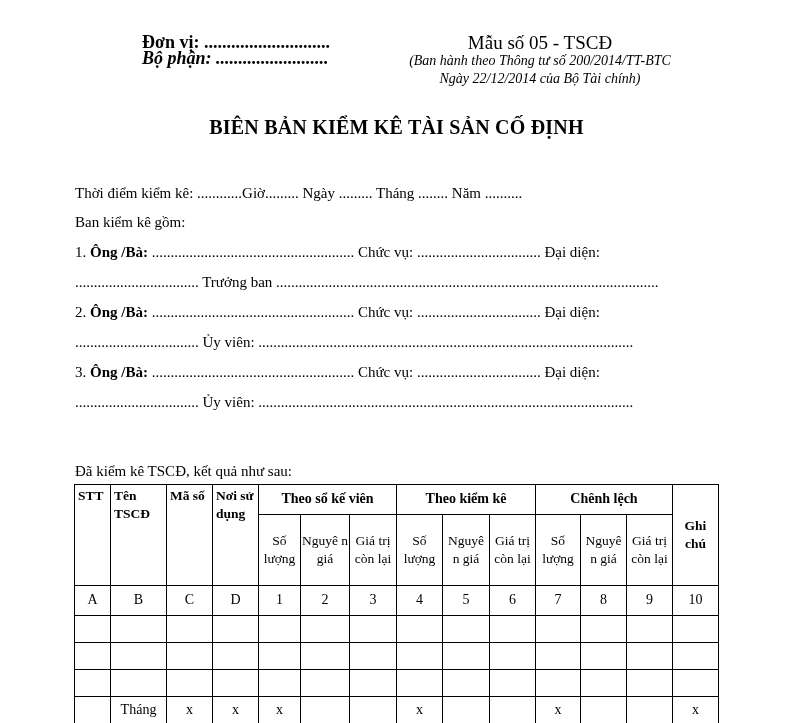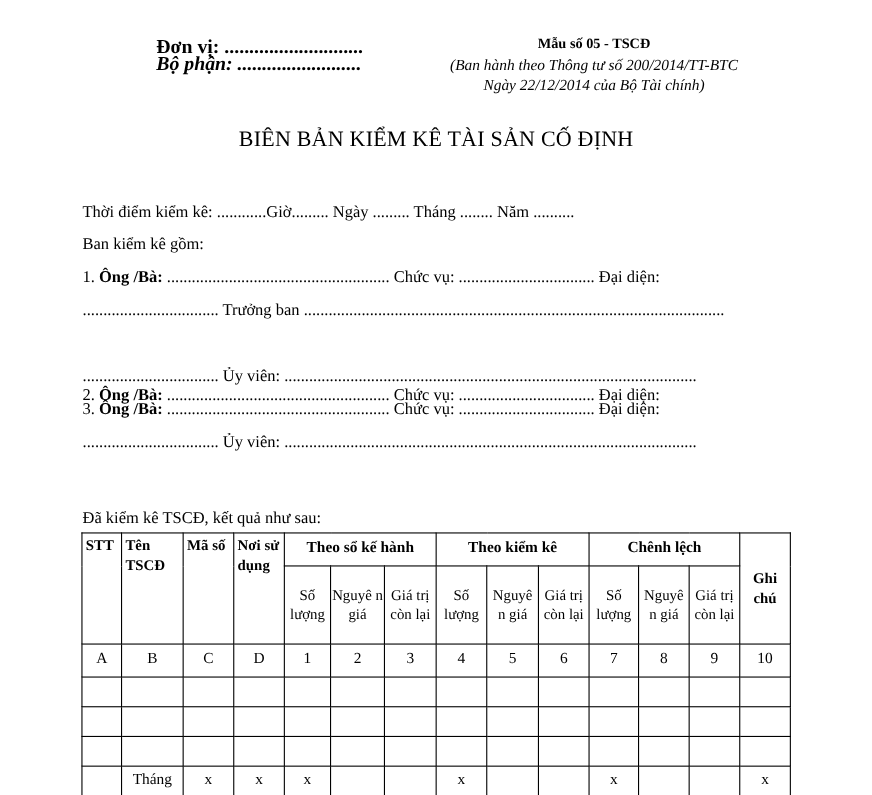"Mẫu số 05 - TSCĐ" .form-no { font-size: 13px -> 19px; font-weight: bold -> normal }
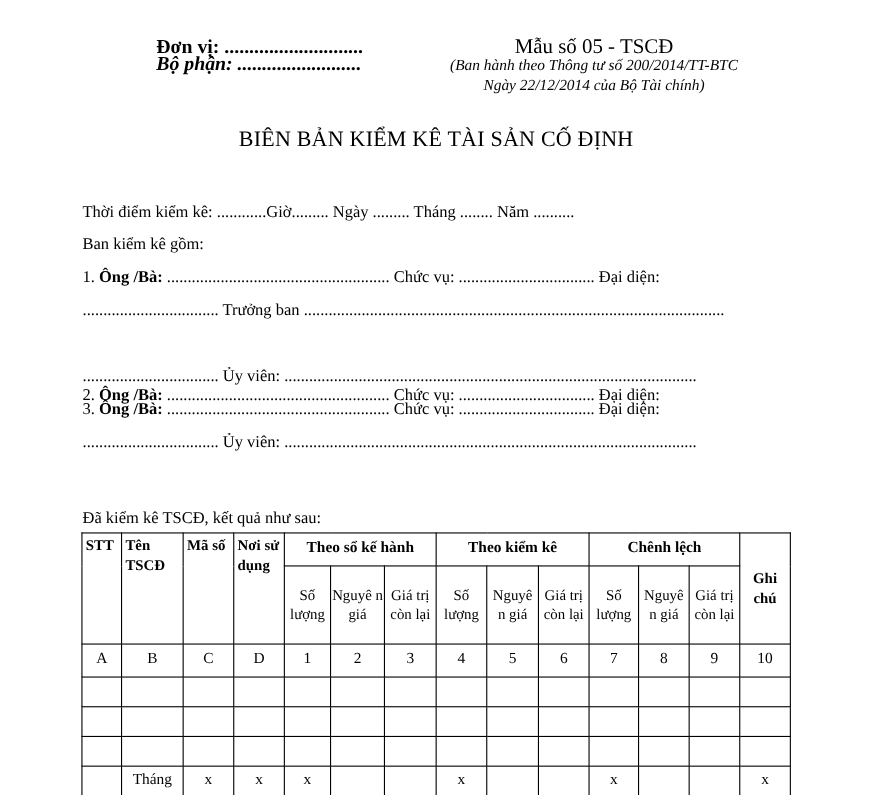"BIÊN BẢN KIỂM KÊ TÀI" .title { font-weight: normal -> bold }
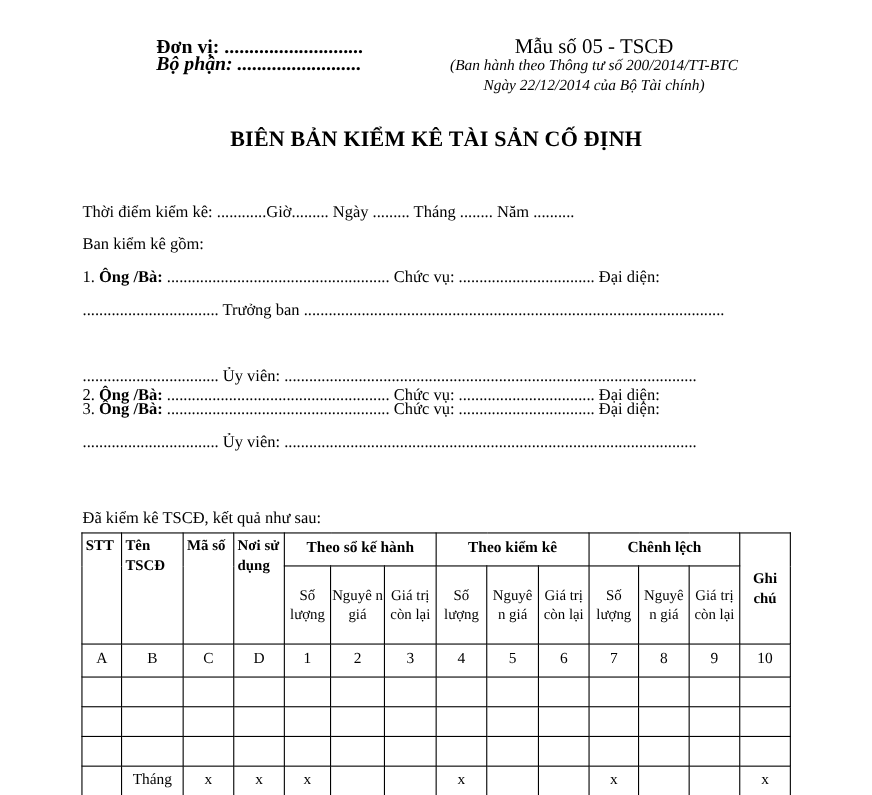"2. Ông /Bà:" div.abs { margin-top: 48px -> none }
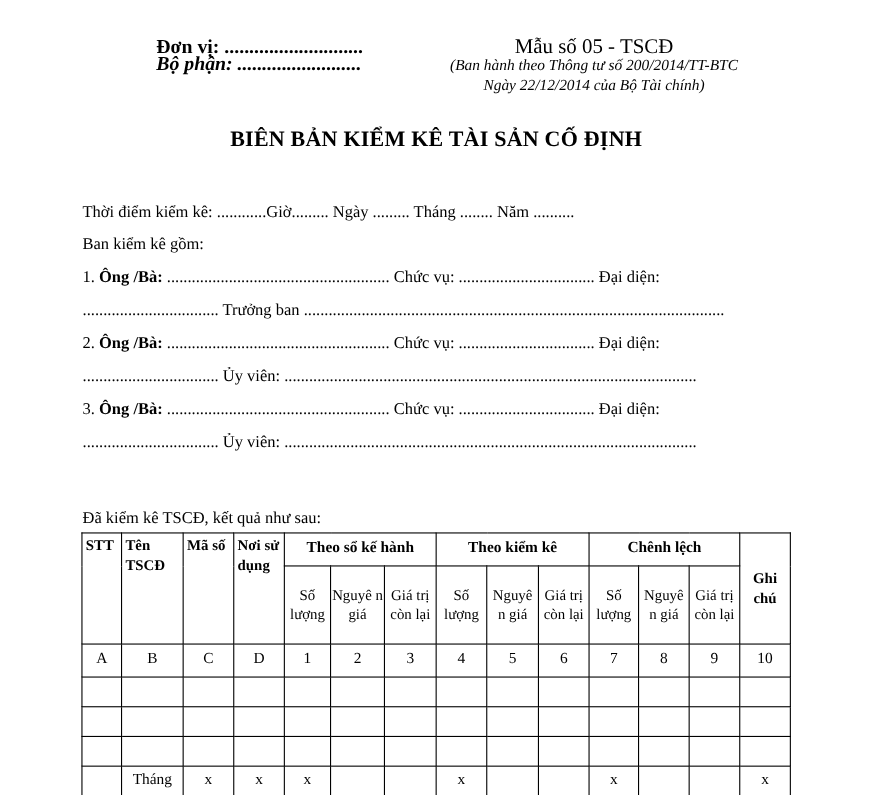"Theo sổ kế hành" td.grp { text: hành -> viên }
